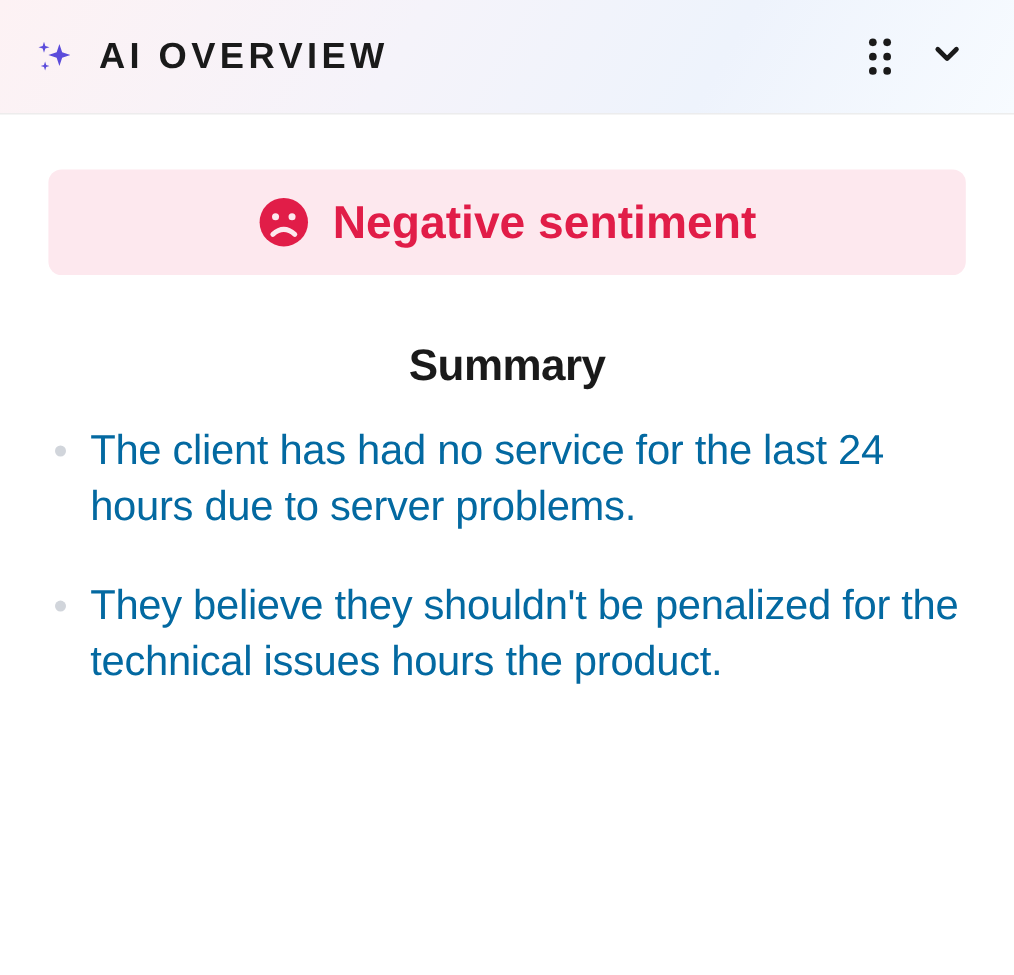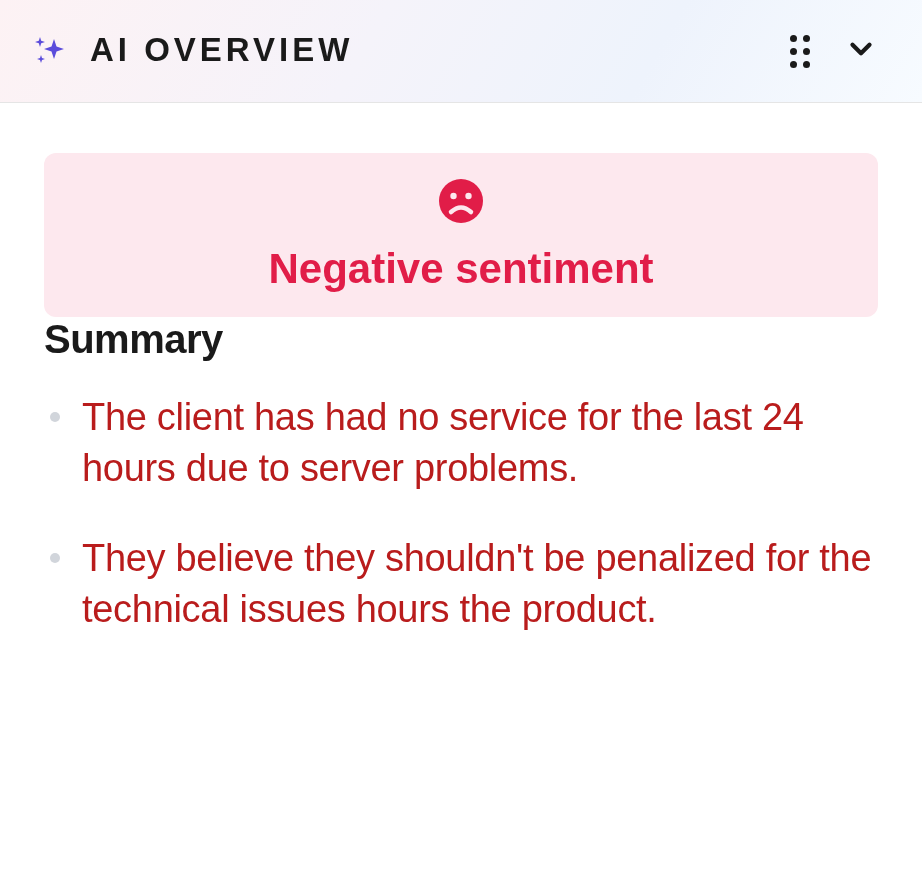"Negative sentiment" .sentiment-banner { flex-direction: column -> none; margin-bottom: none -> 60px }
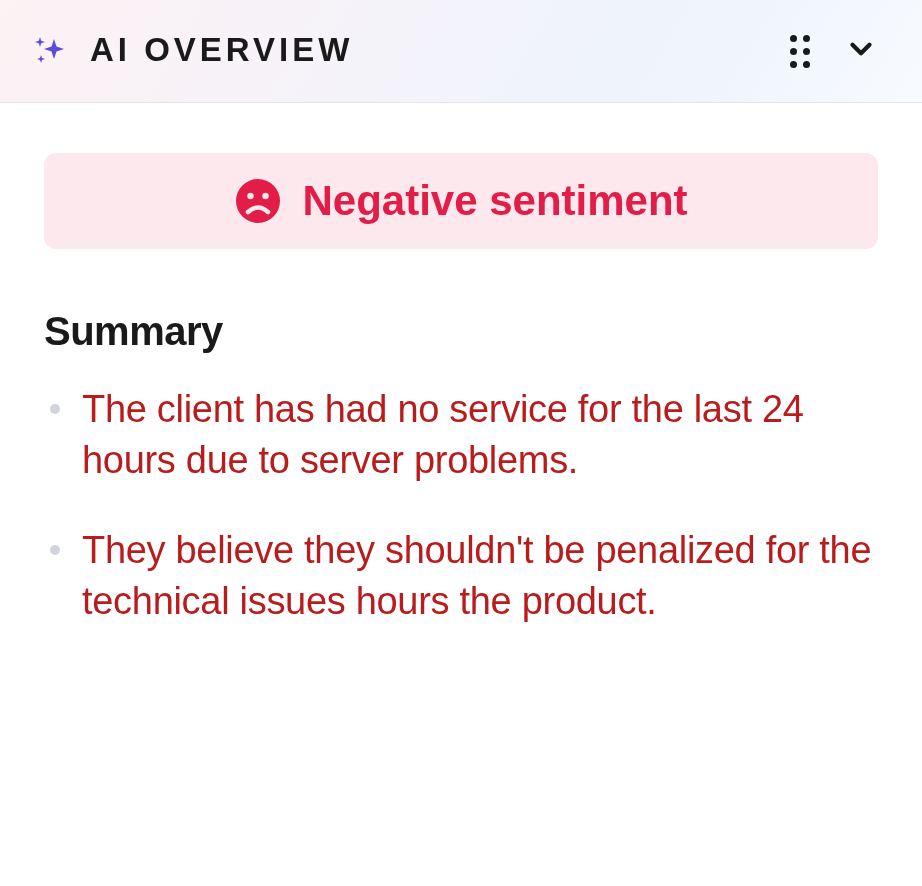"Summary" .summary-title { text-align: none -> center }
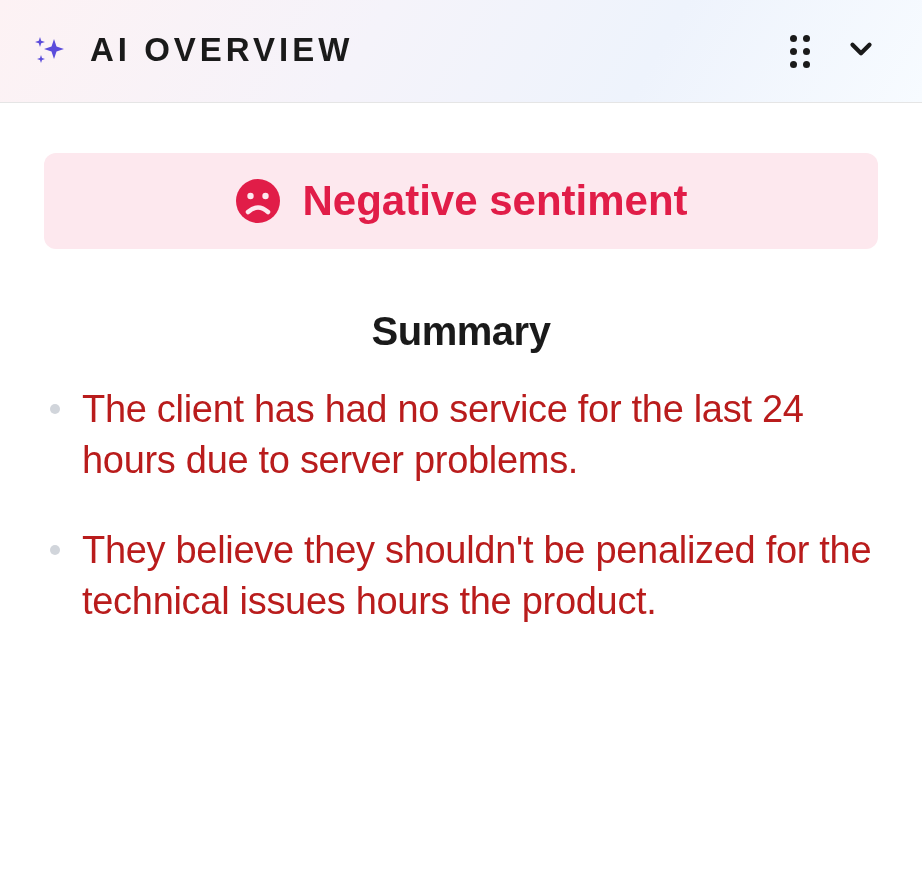"The client has had no" .summary-text { color: #b91c1c -> #0369a1 }
